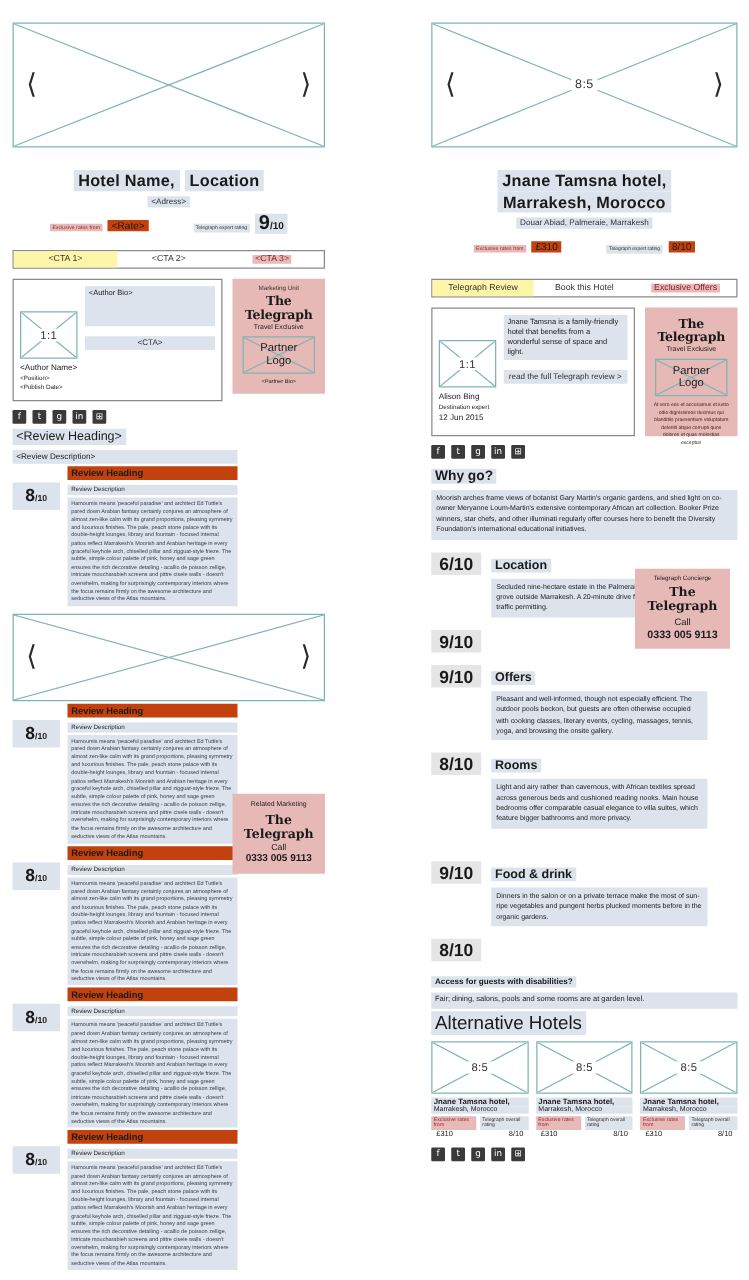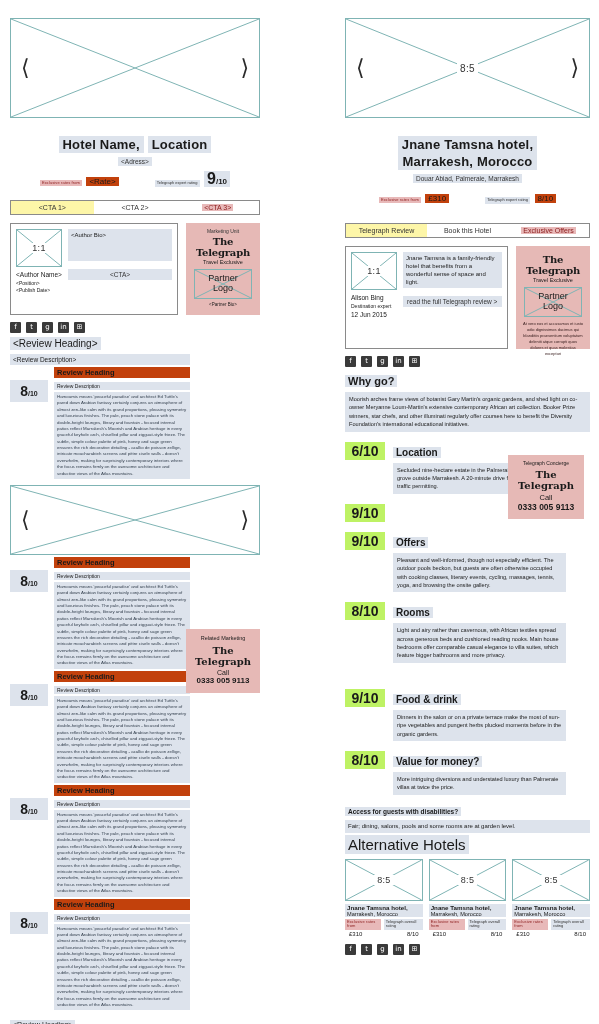"1:1" .avatar { margin-top: none -> 20px }
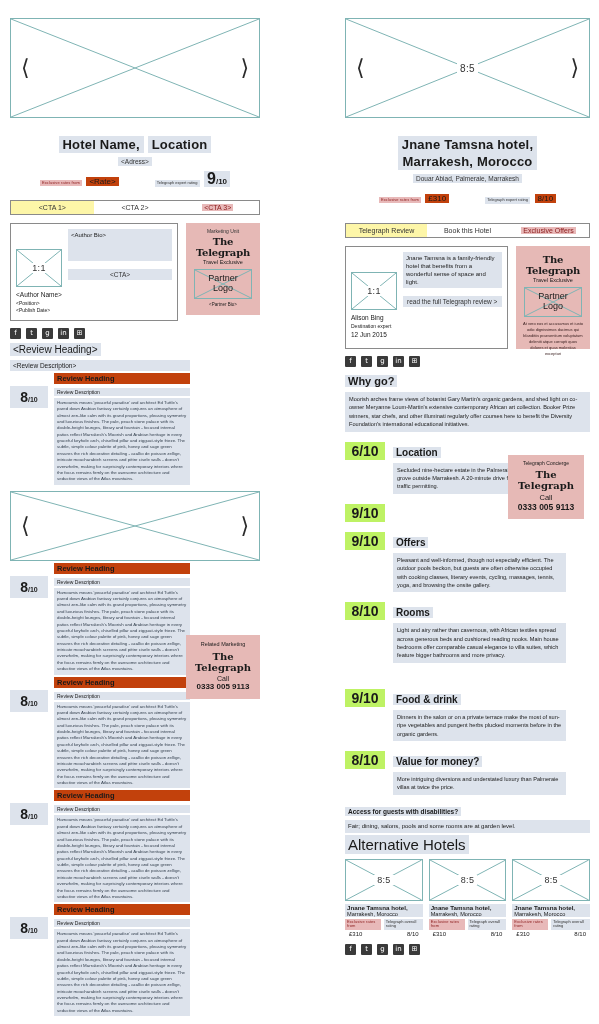"6/10" .crit .sc { background: #bef264 -> #e5e5e5 }
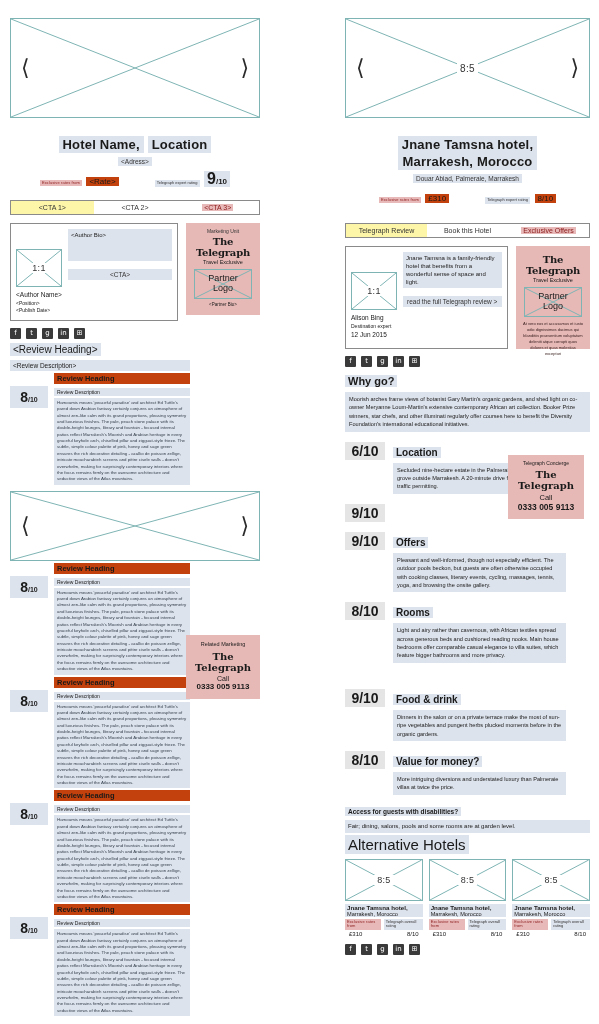"Value for money?" div.bd { html: <div> <div>Value for money?</div> <div>More intriguing diversions and understated luxury than Palmeraie villas at twice the price.</div> </div> -> none }
